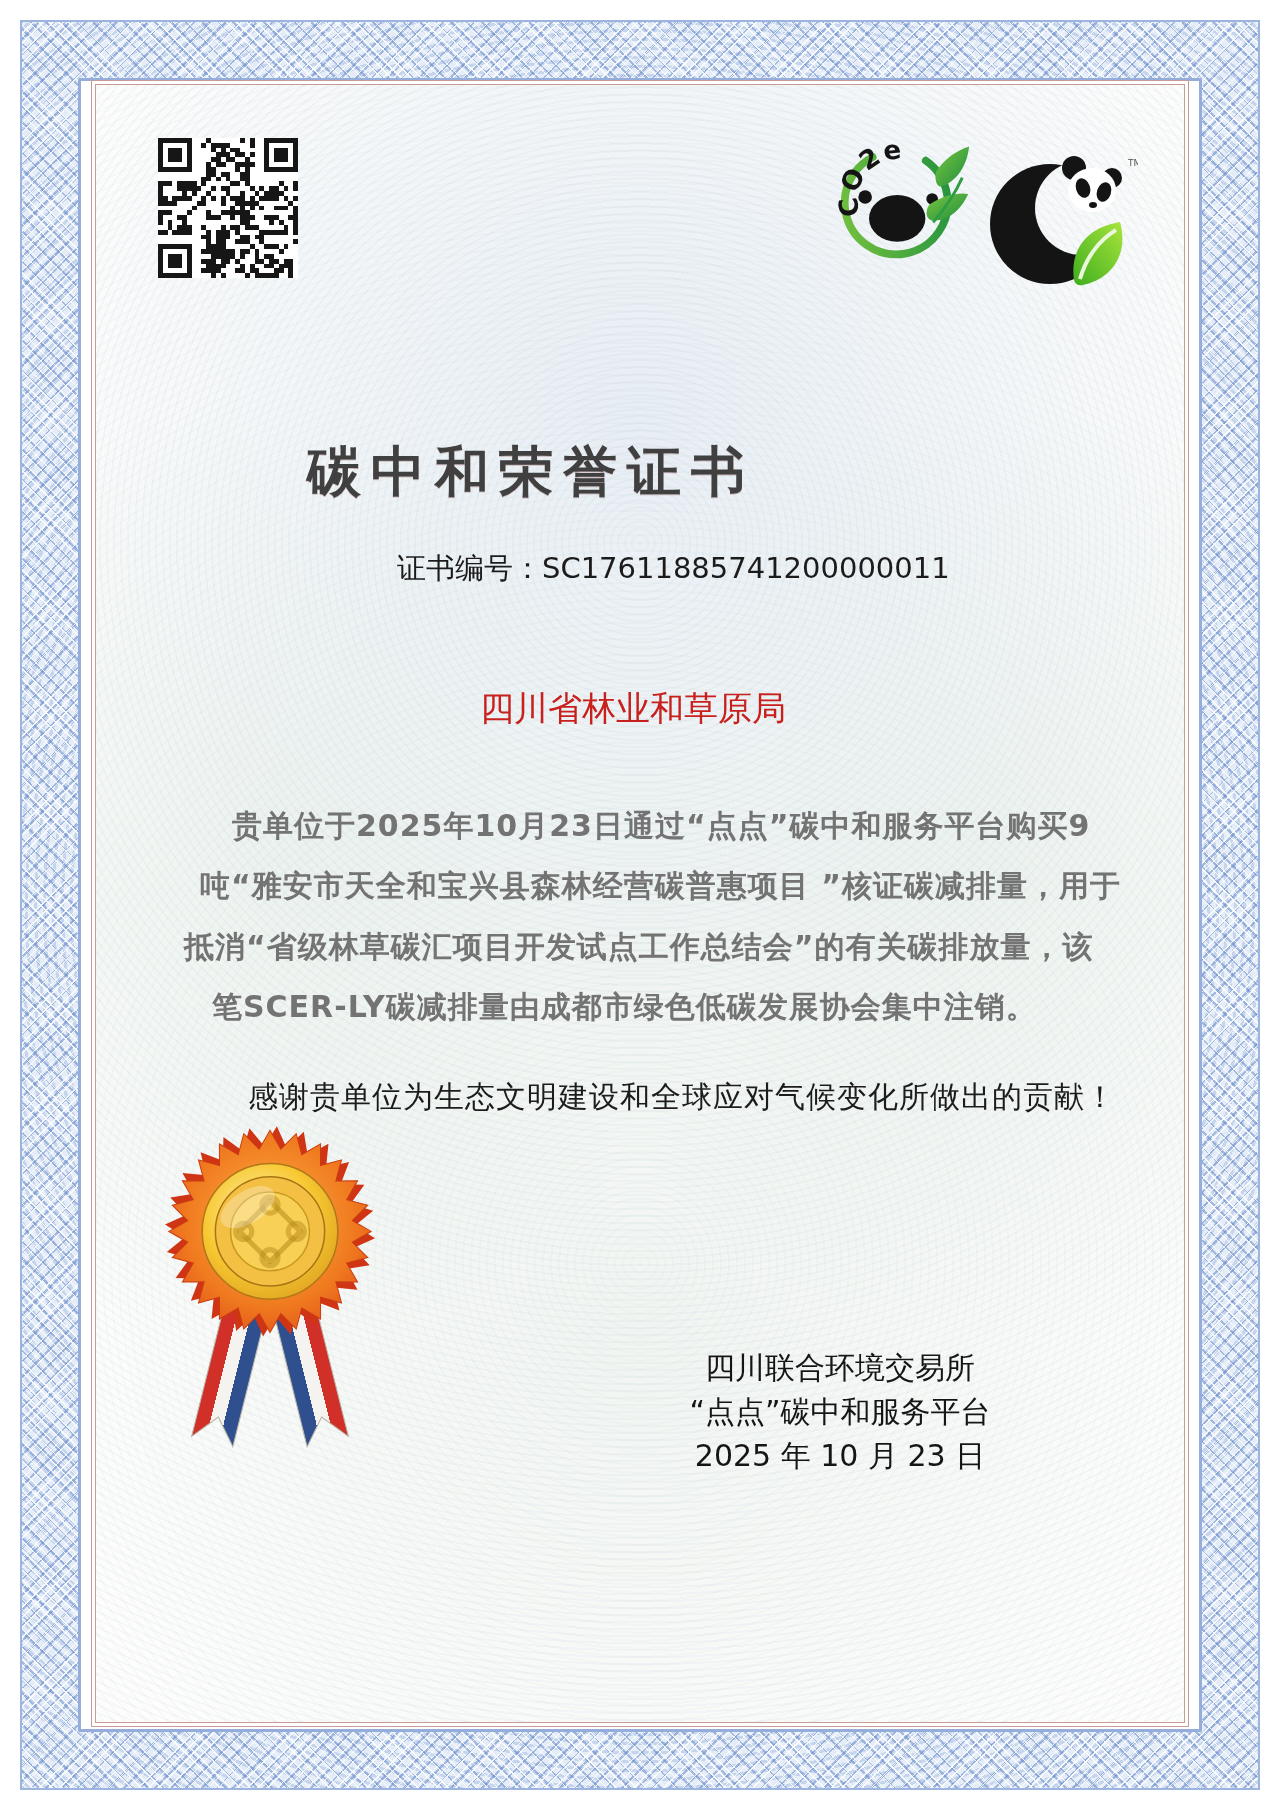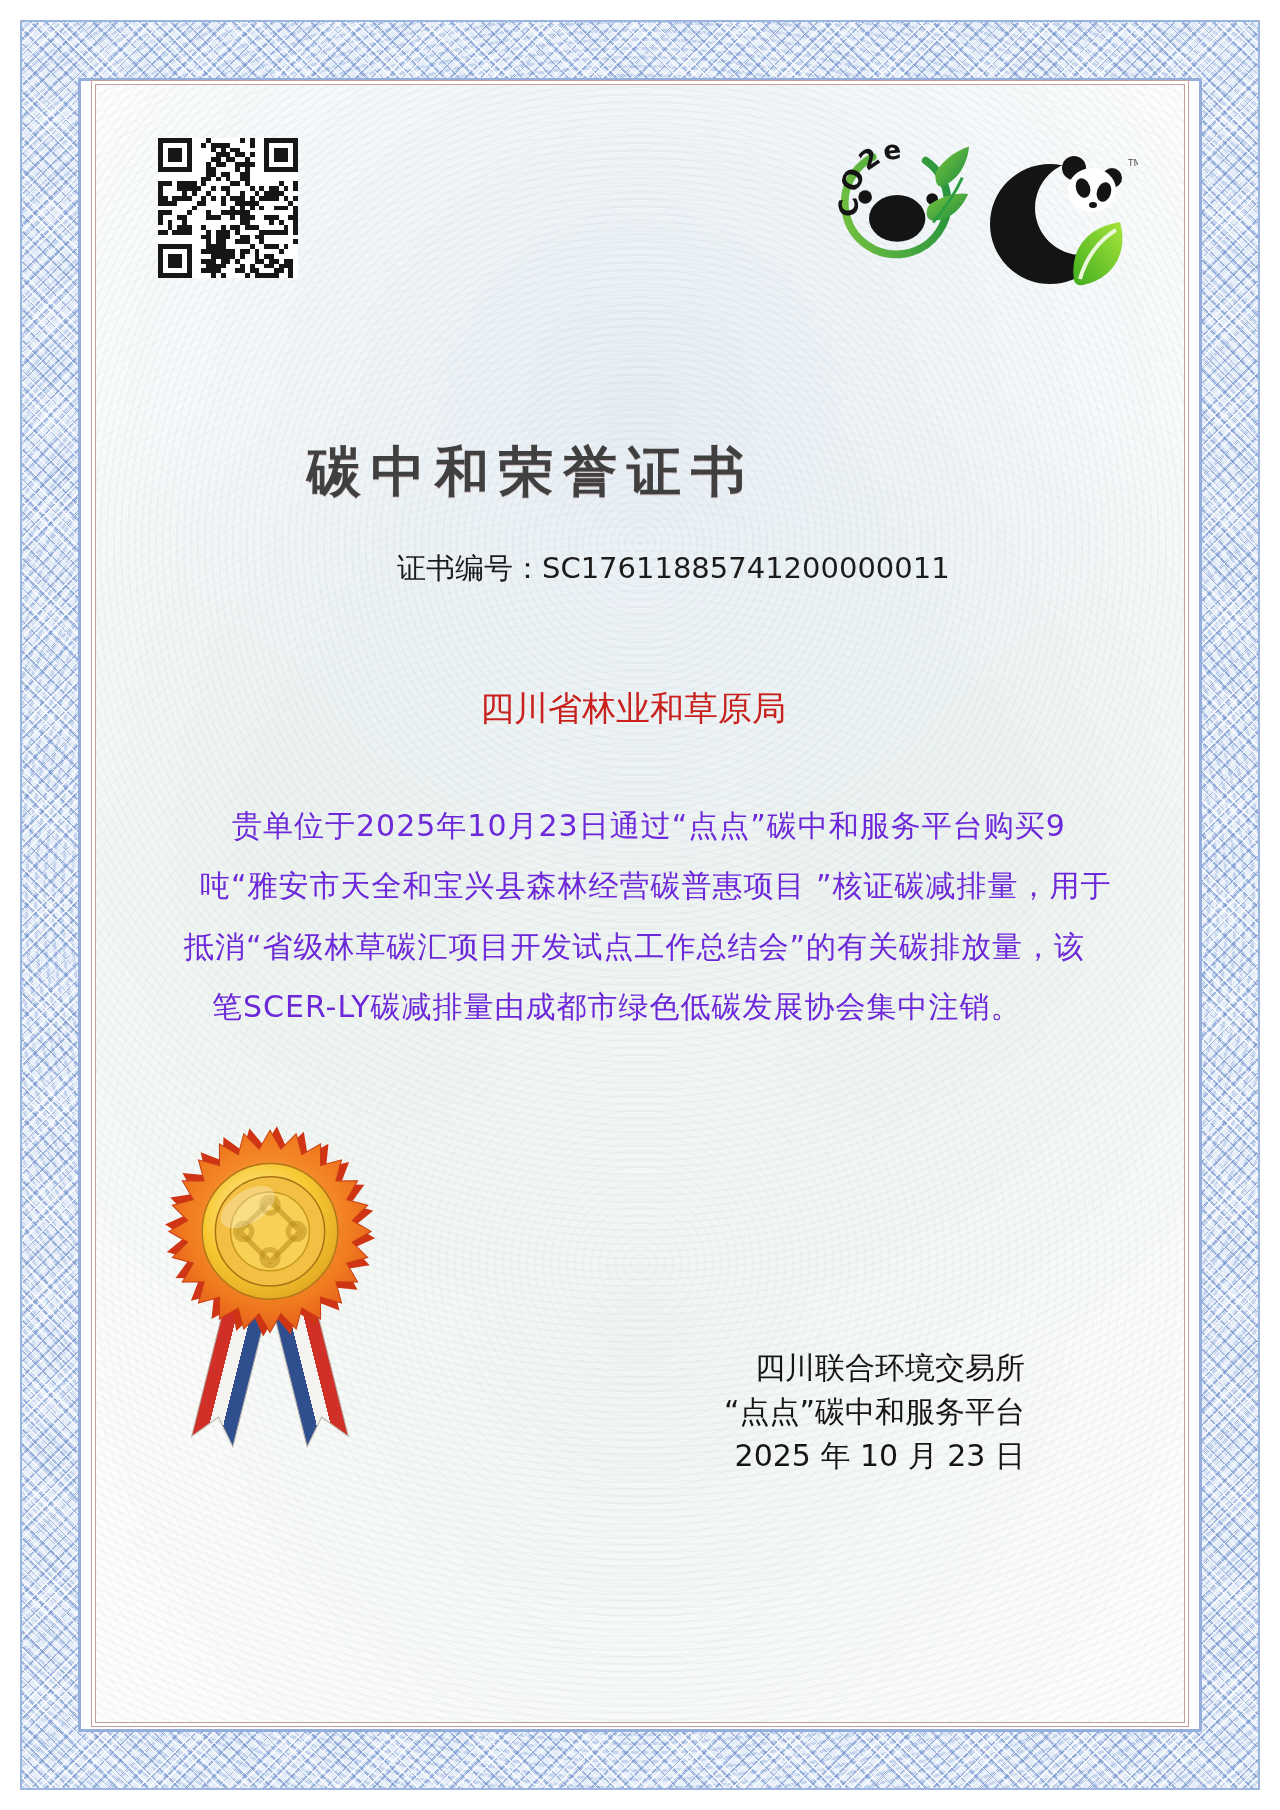"贵单位于2025年10月23日通过“点点”碳中和服务平台购买9" .body-line { color: #6d28d9 -> #737373; font-weight: 400 -> 700 }
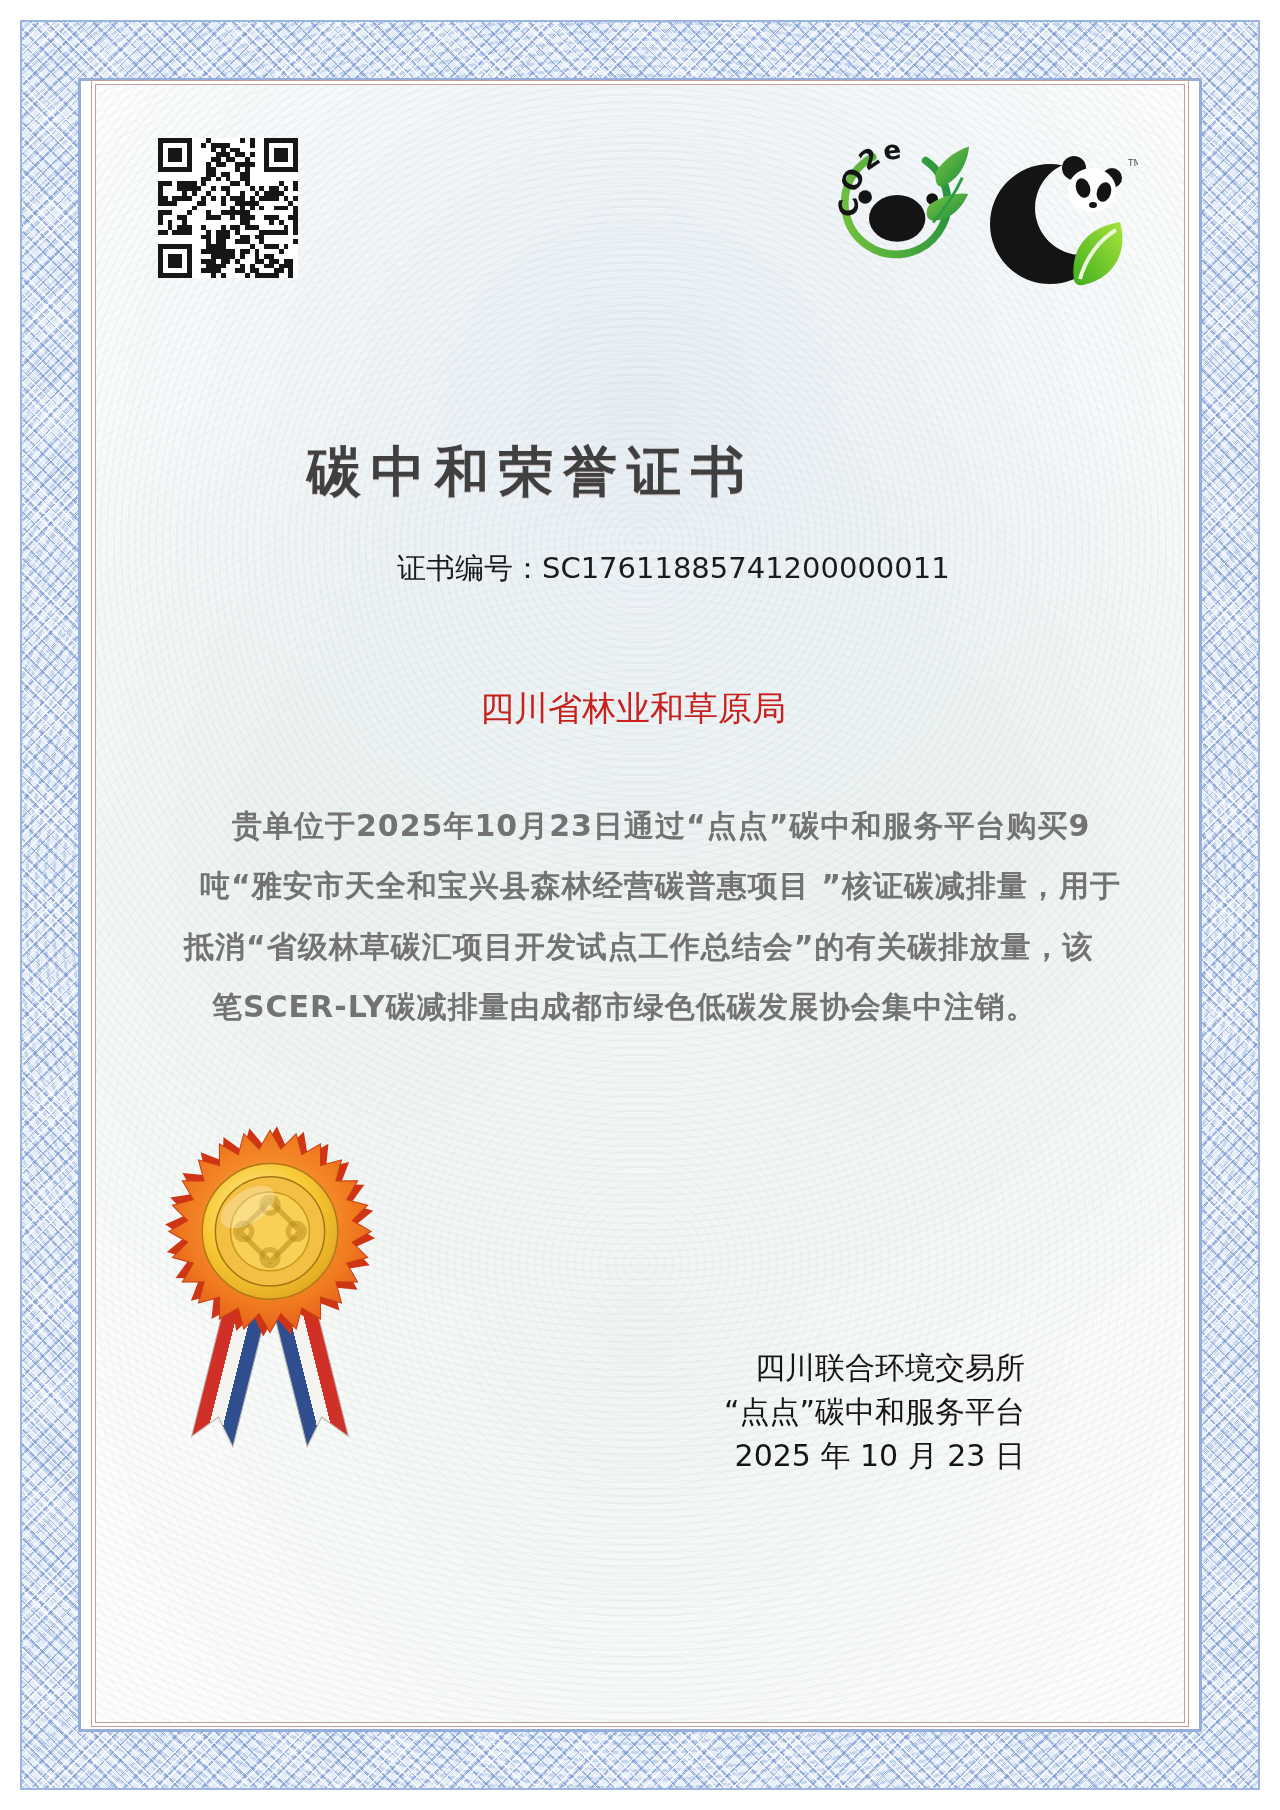"感谢贵单位为生态文明建设和全球应对气候变化所做出的贡献！" div.abs { html: none -> <div>感谢贵单位为生态文明建设和全球应对气候变化所做出的贡献！</div> }
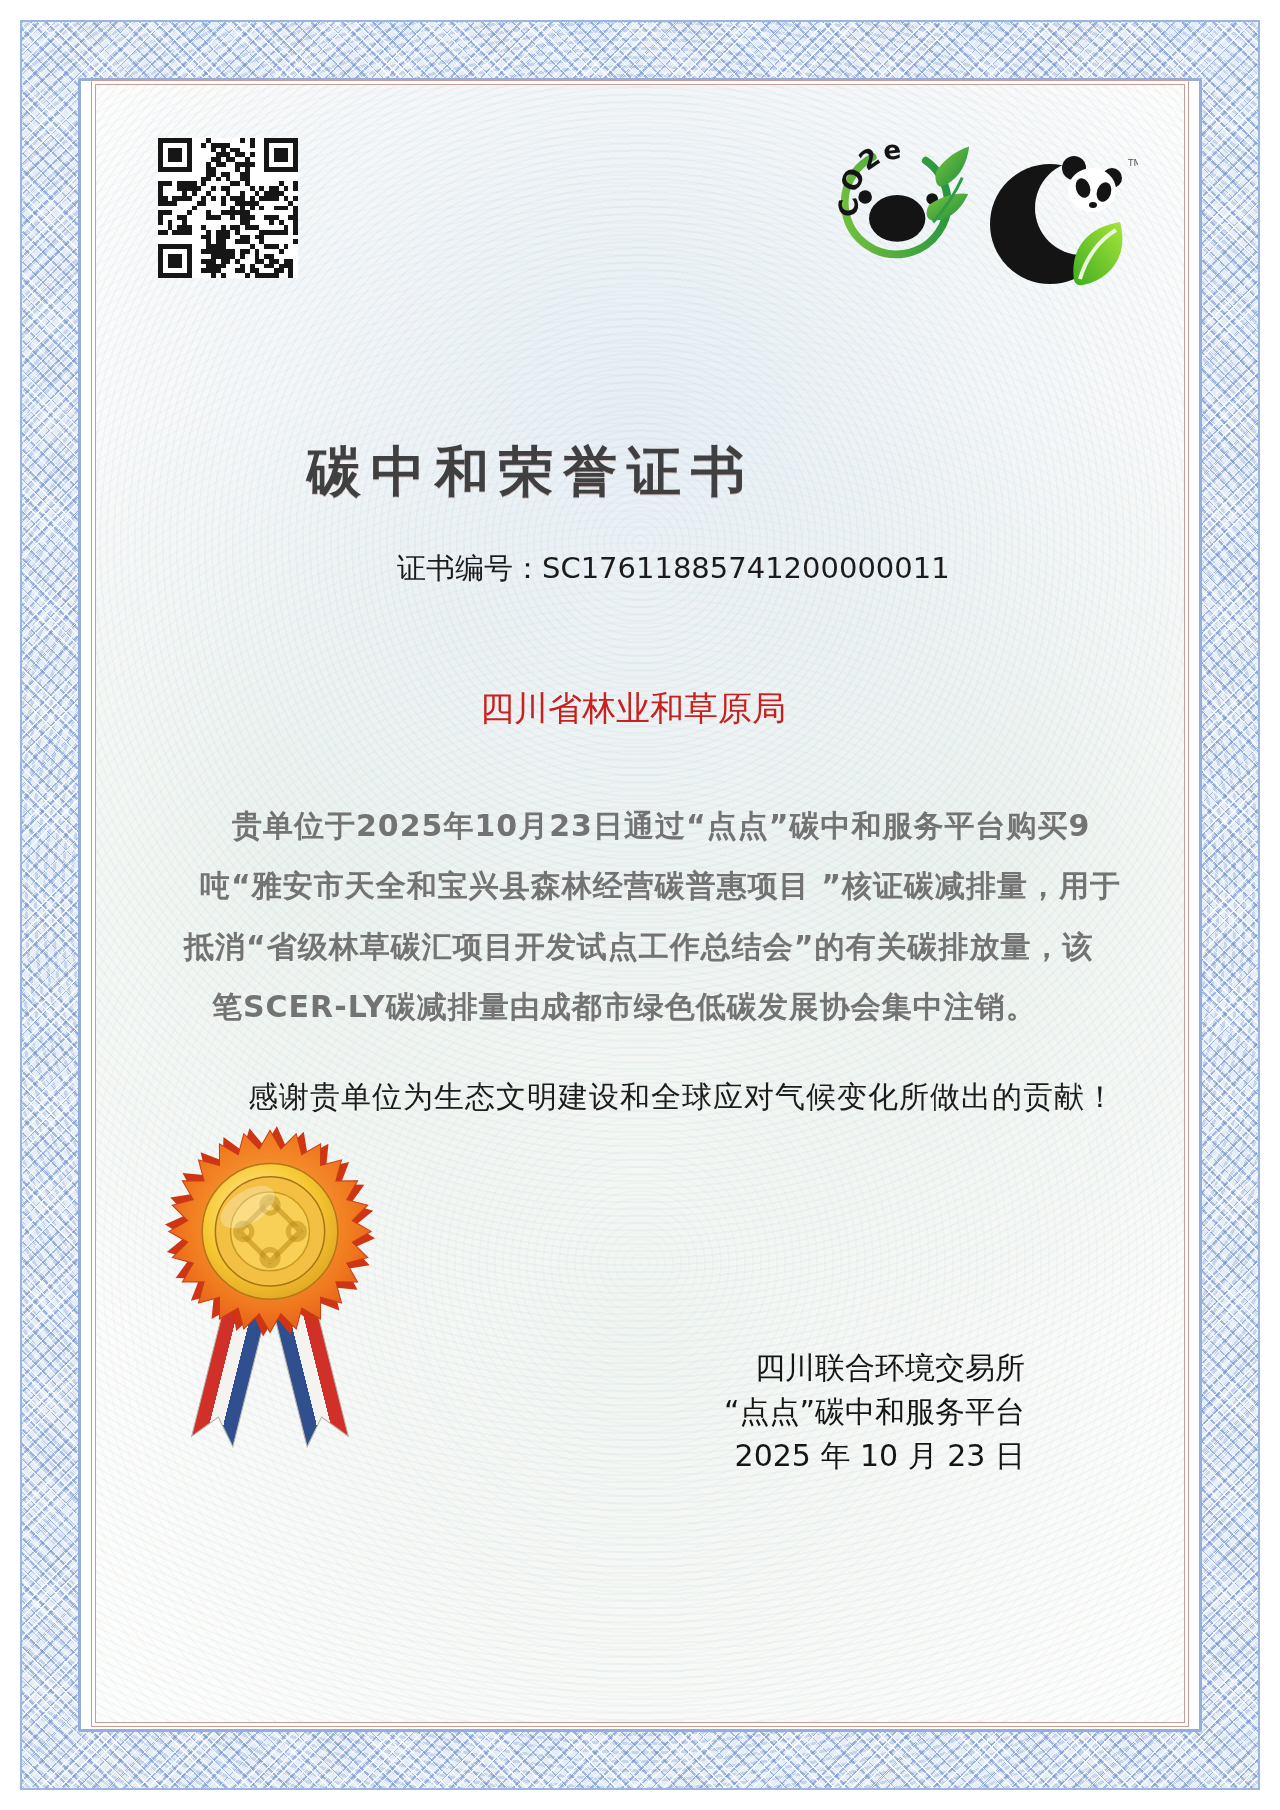"四川联合环境交易所" .issuer-block { text-align: right -> center }
